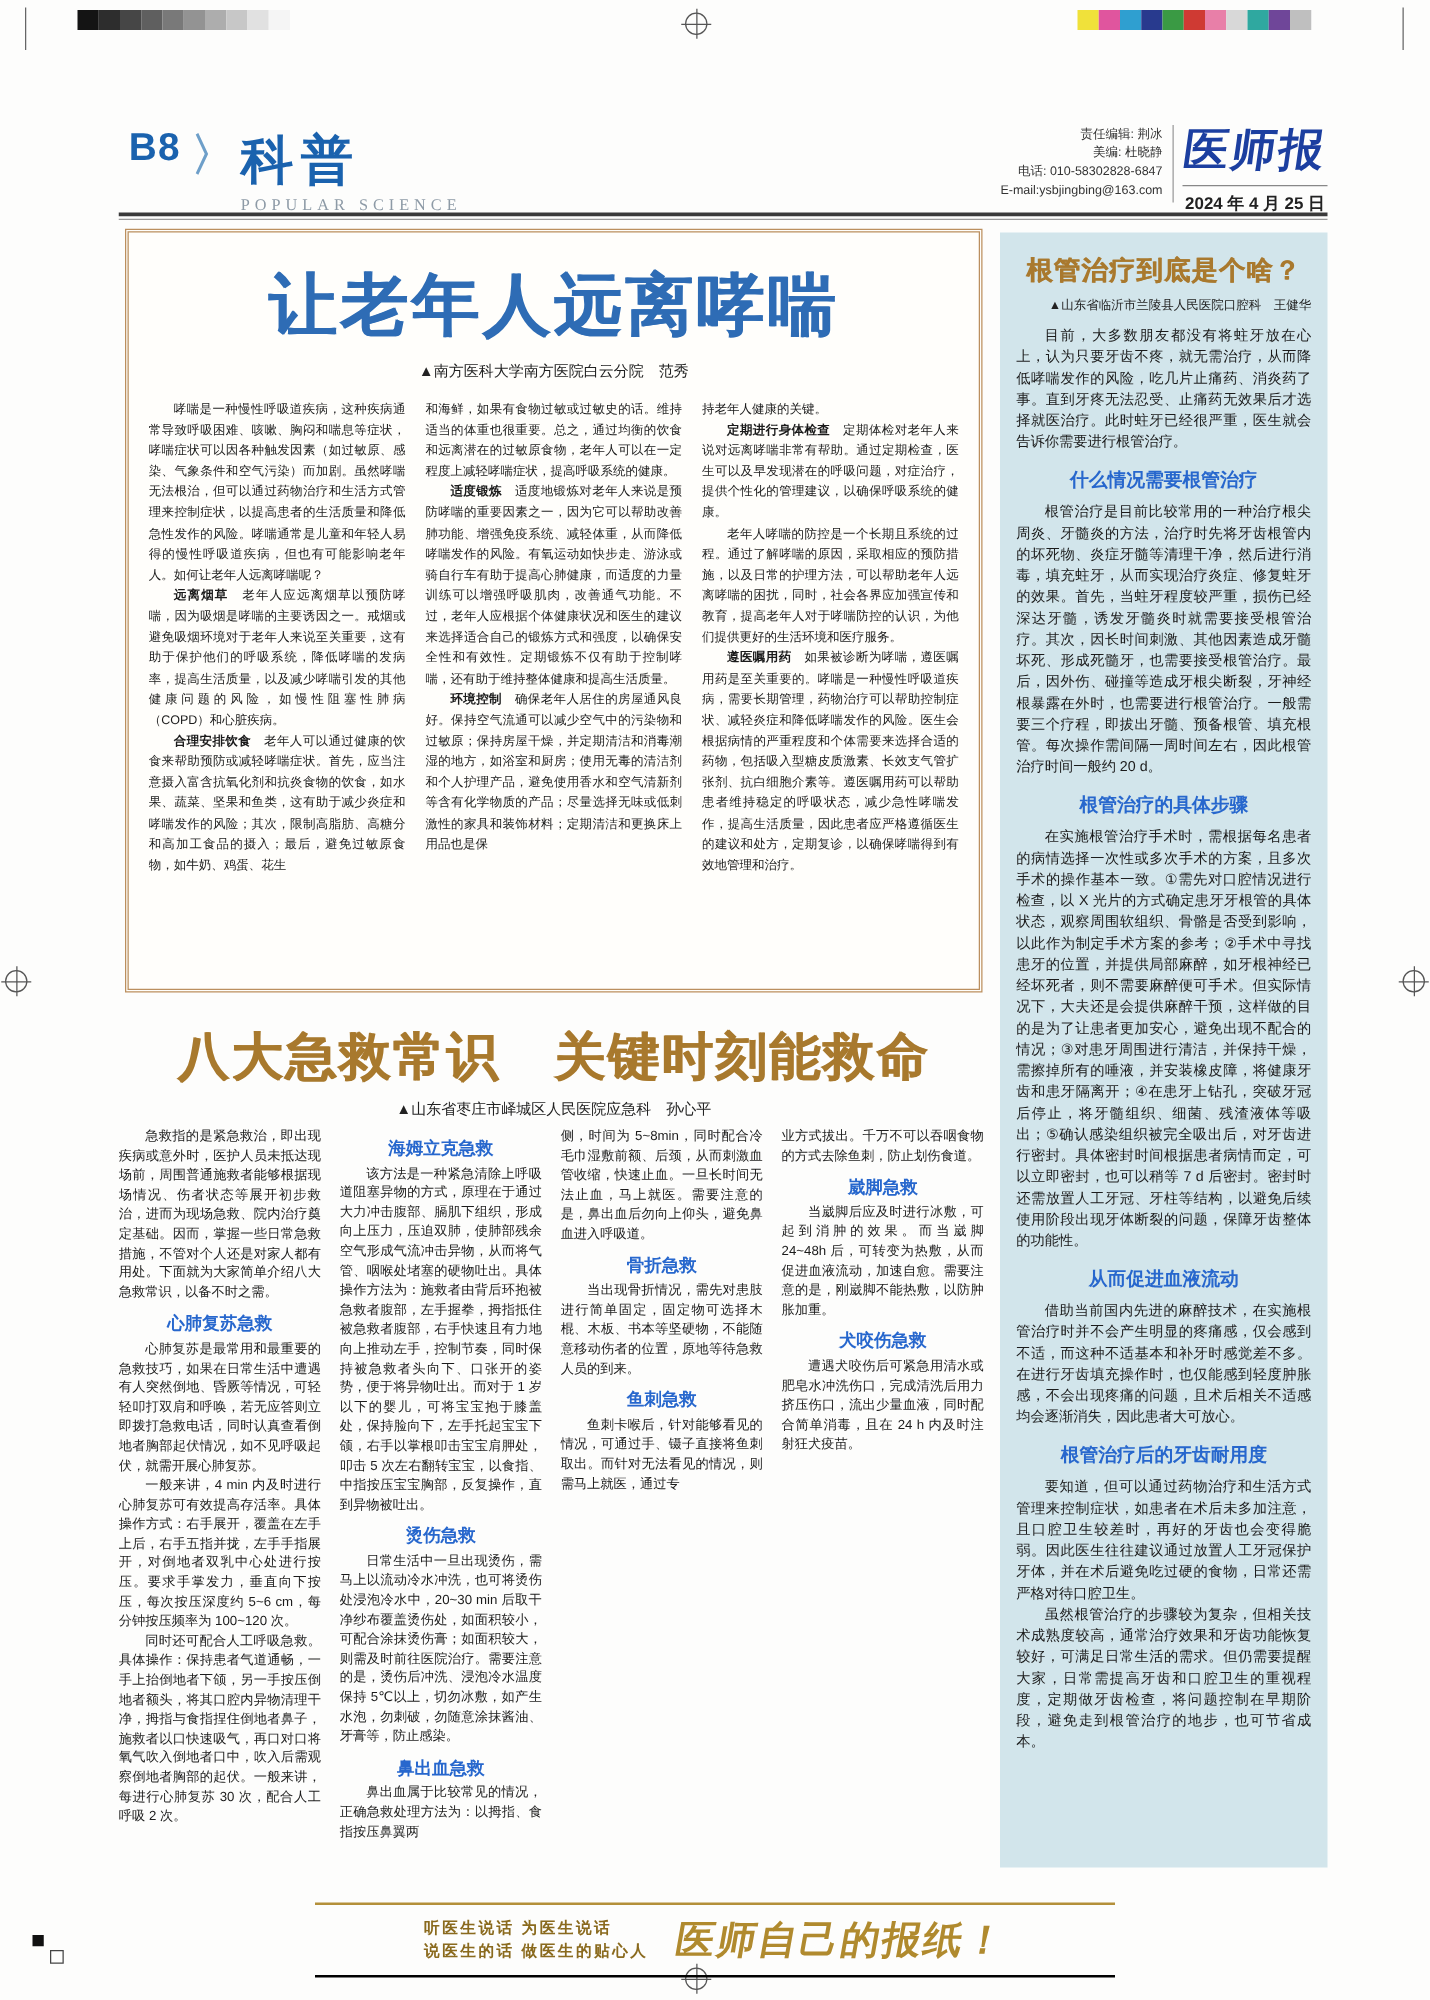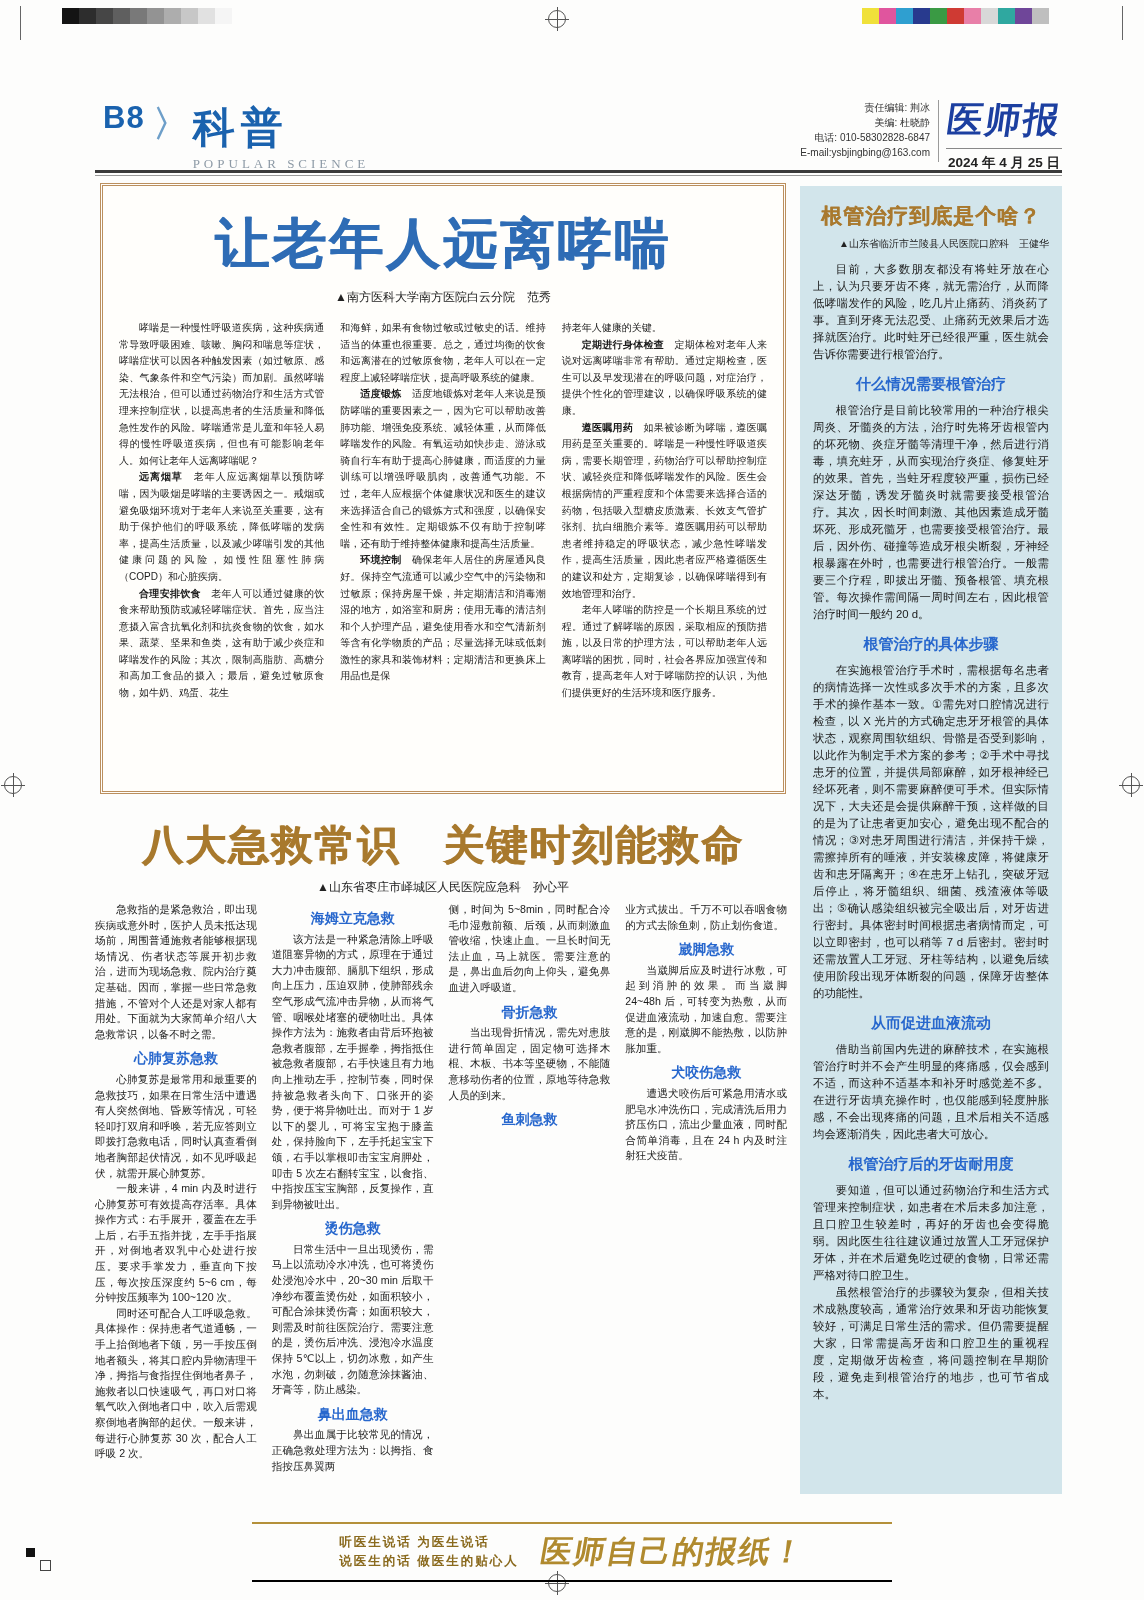"遵医嘱用药" p { order: before "老年人哮喘的防控是一个长期且系统的过程。通过了解哮喘的原因，采取相应的预防措施，" -> after "老年人哮喘的防控是一个长期且系统的过程。通过了解哮喘的原因，采取相应的预防措施，" }
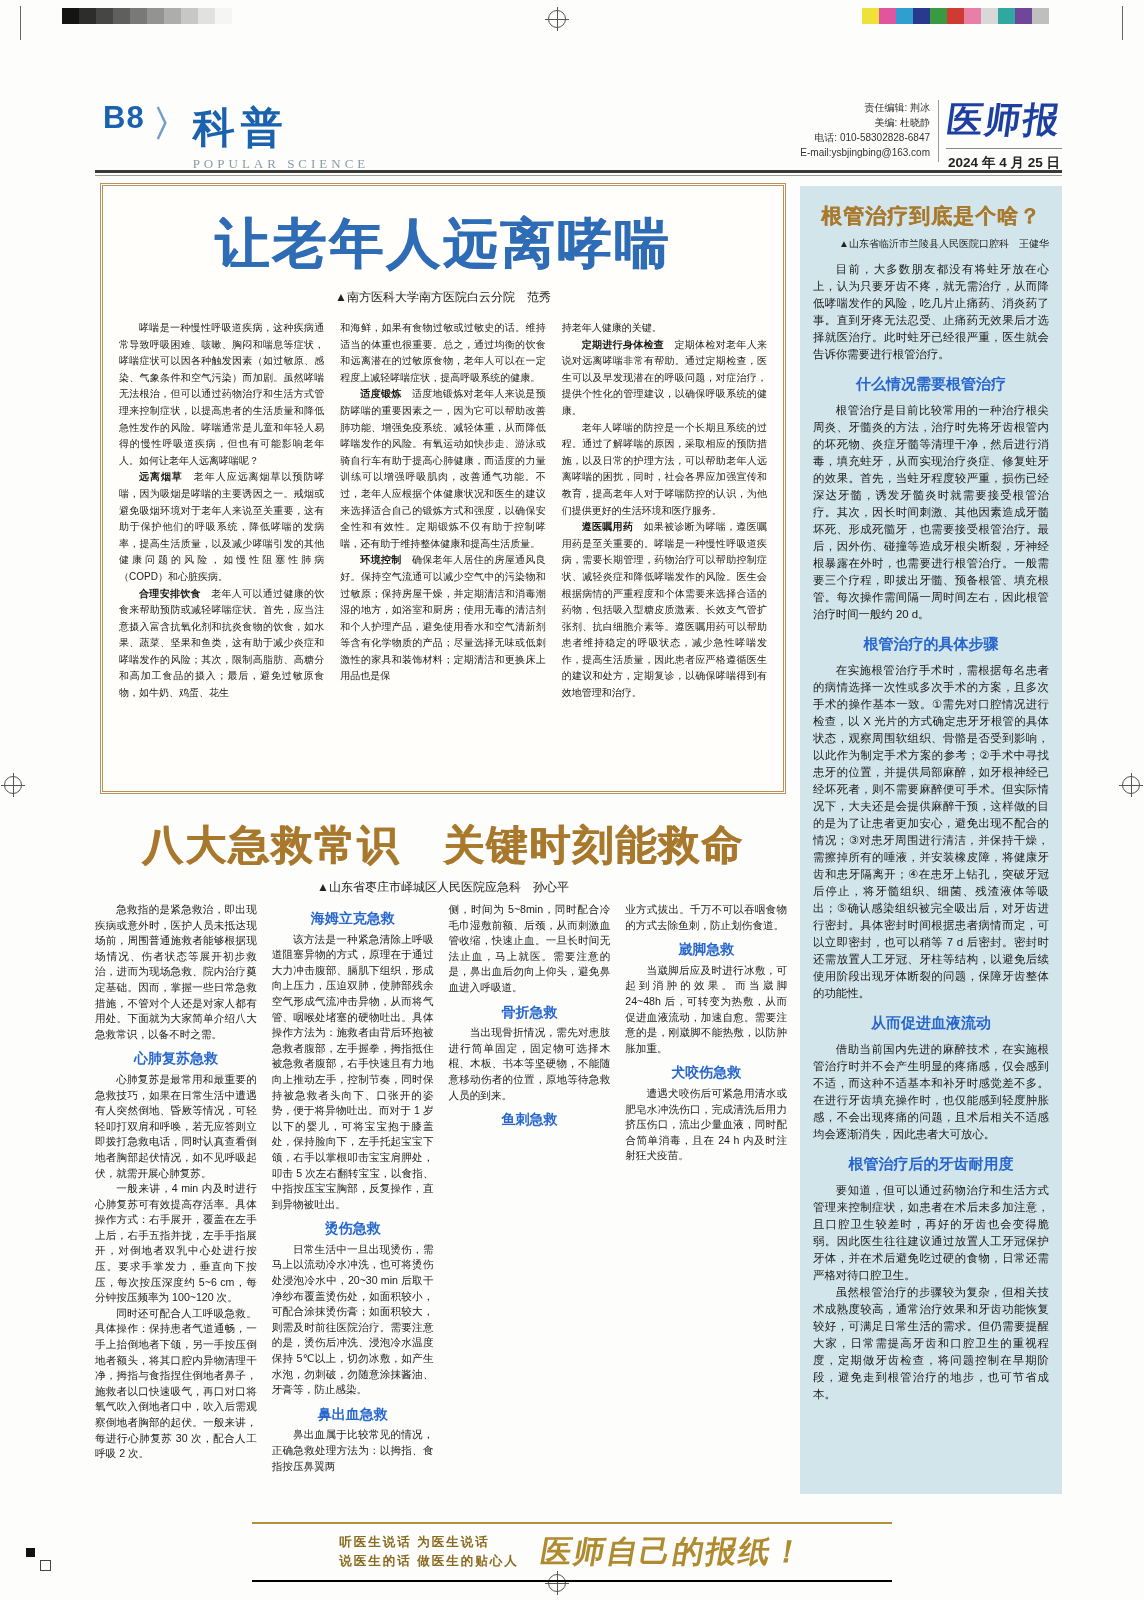"鱼刺卡喉后，针对能够看见的情况，可通过手、镊子直接将鱼刺取出。而针对无法看见的情" p { html: none -> <p>鱼刺卡喉后，针对能够看见的情况，可通过手、镊子直接将鱼刺取出。而针对无法看见的情况，则需马上就医，通过专</p> }
